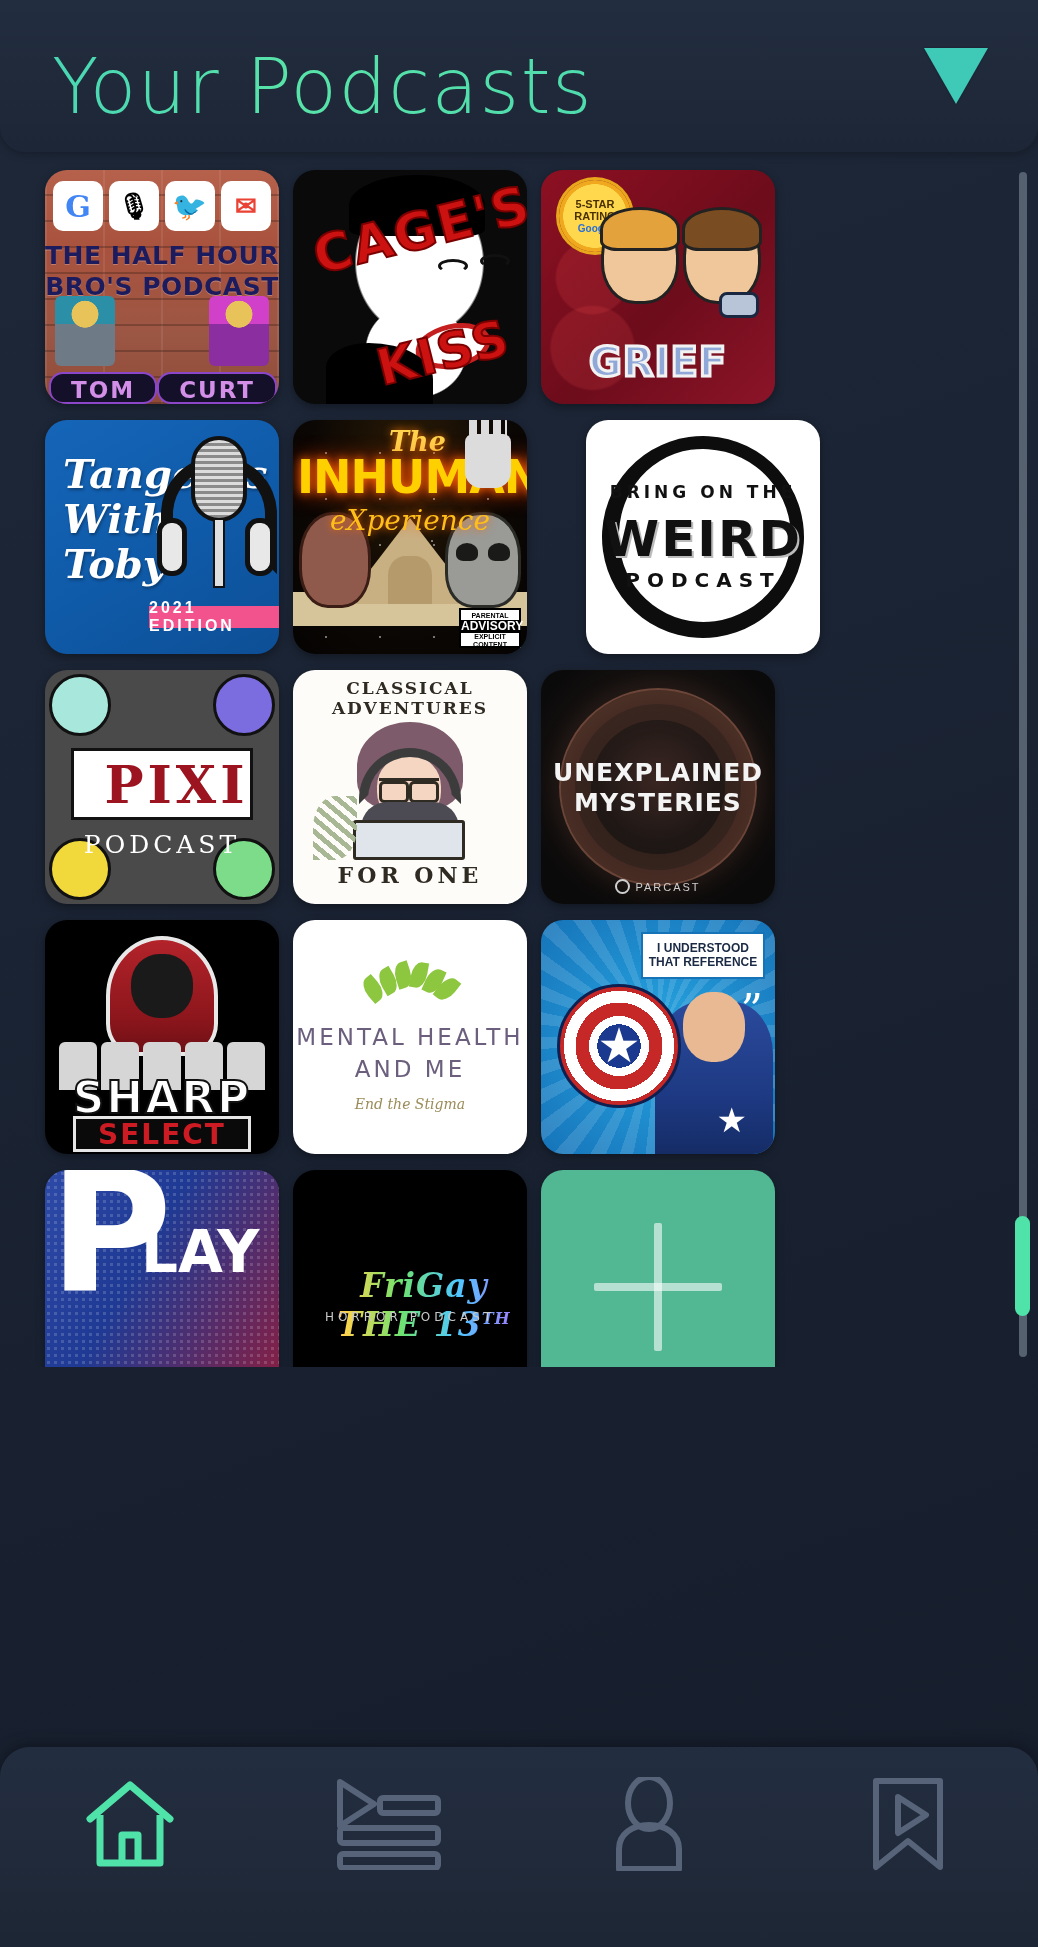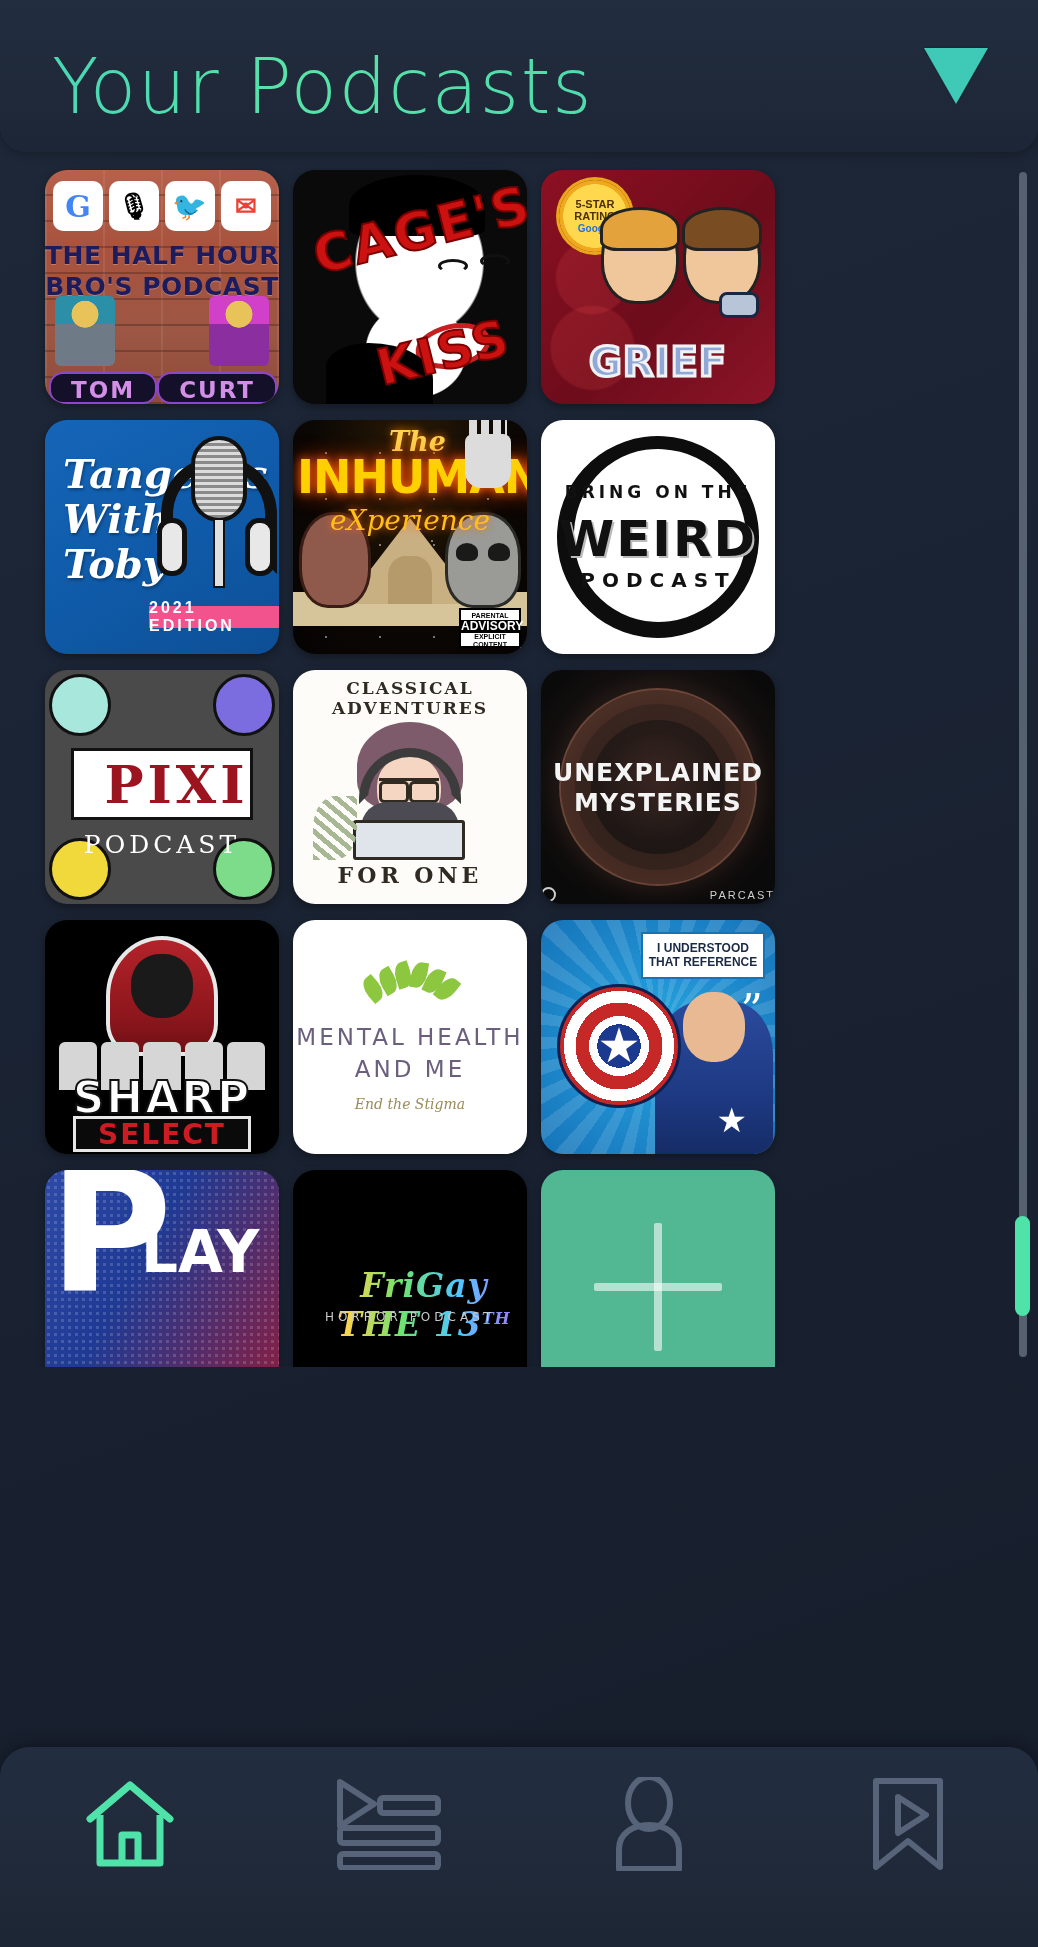"BRING ON THE" .t-weird { margin-left: none -> 45px }
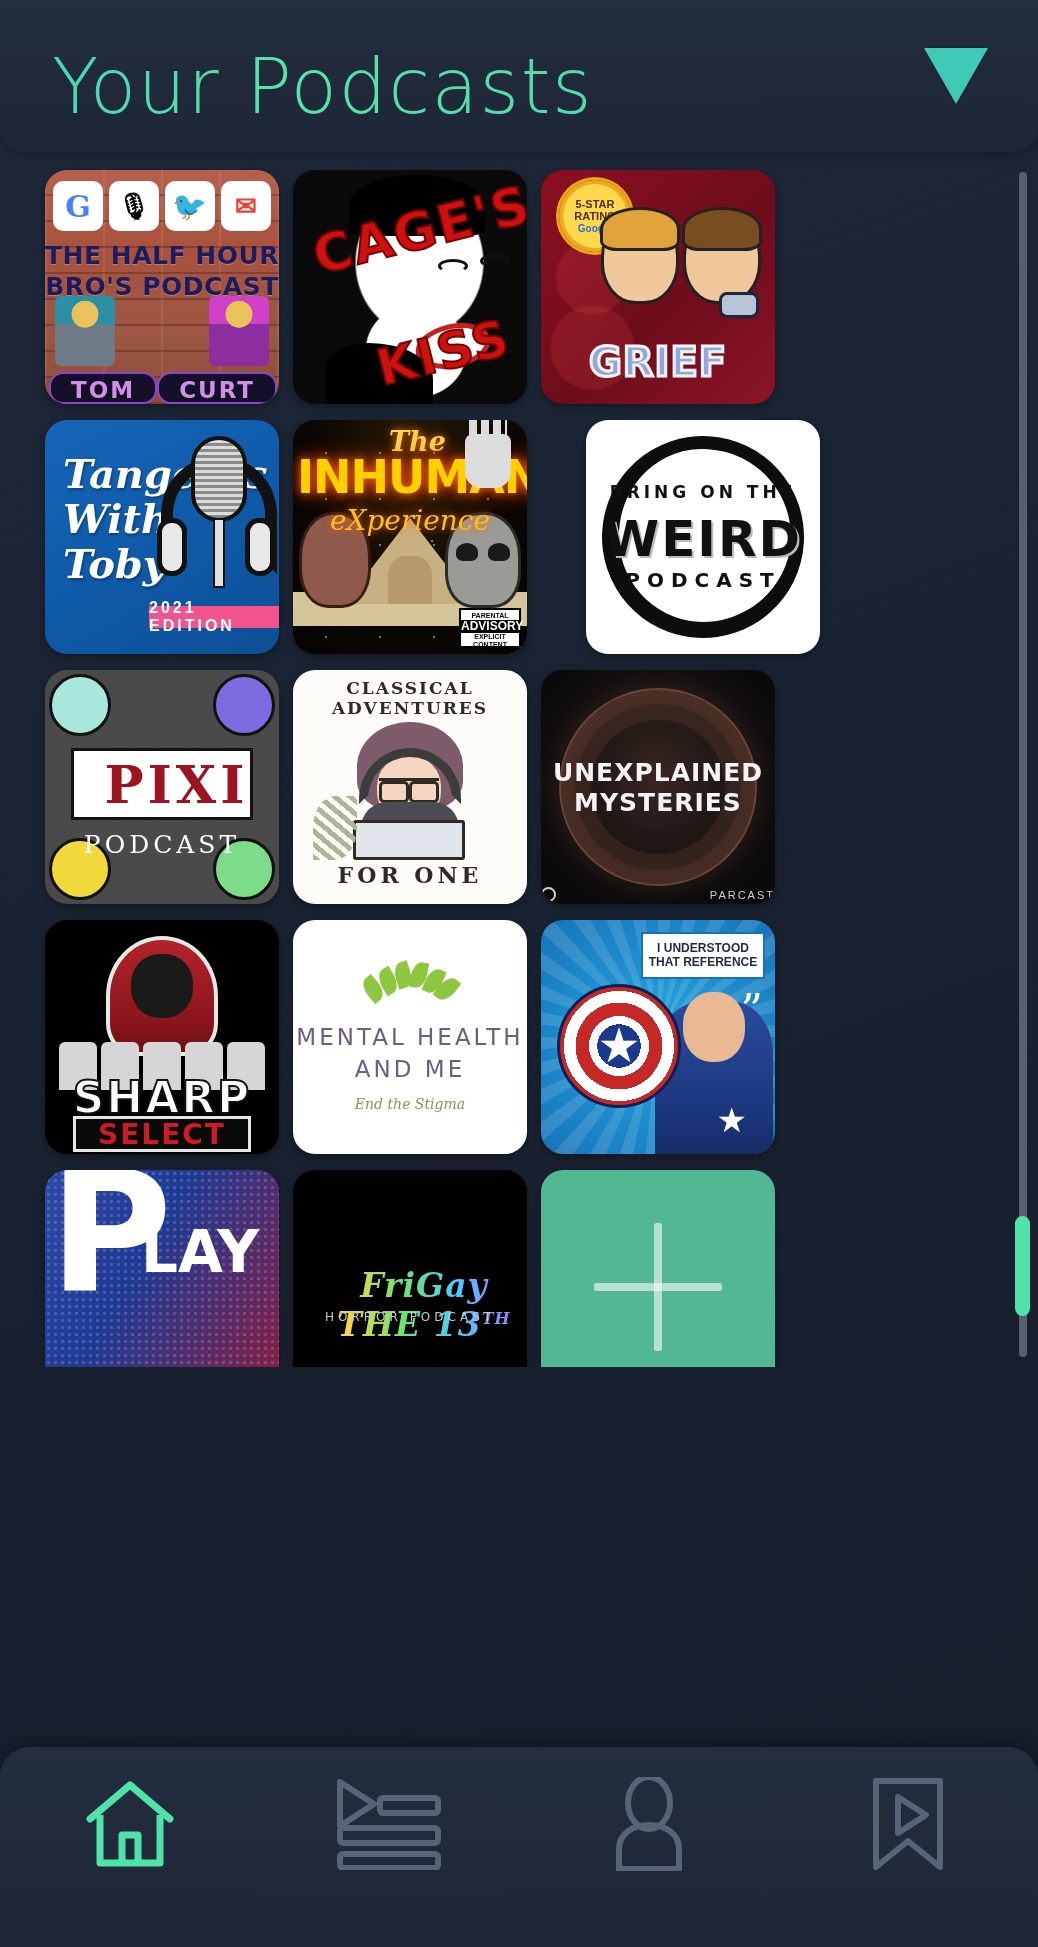"UNEXPLAINED" .t-unex { border-radius: 21px -> none }
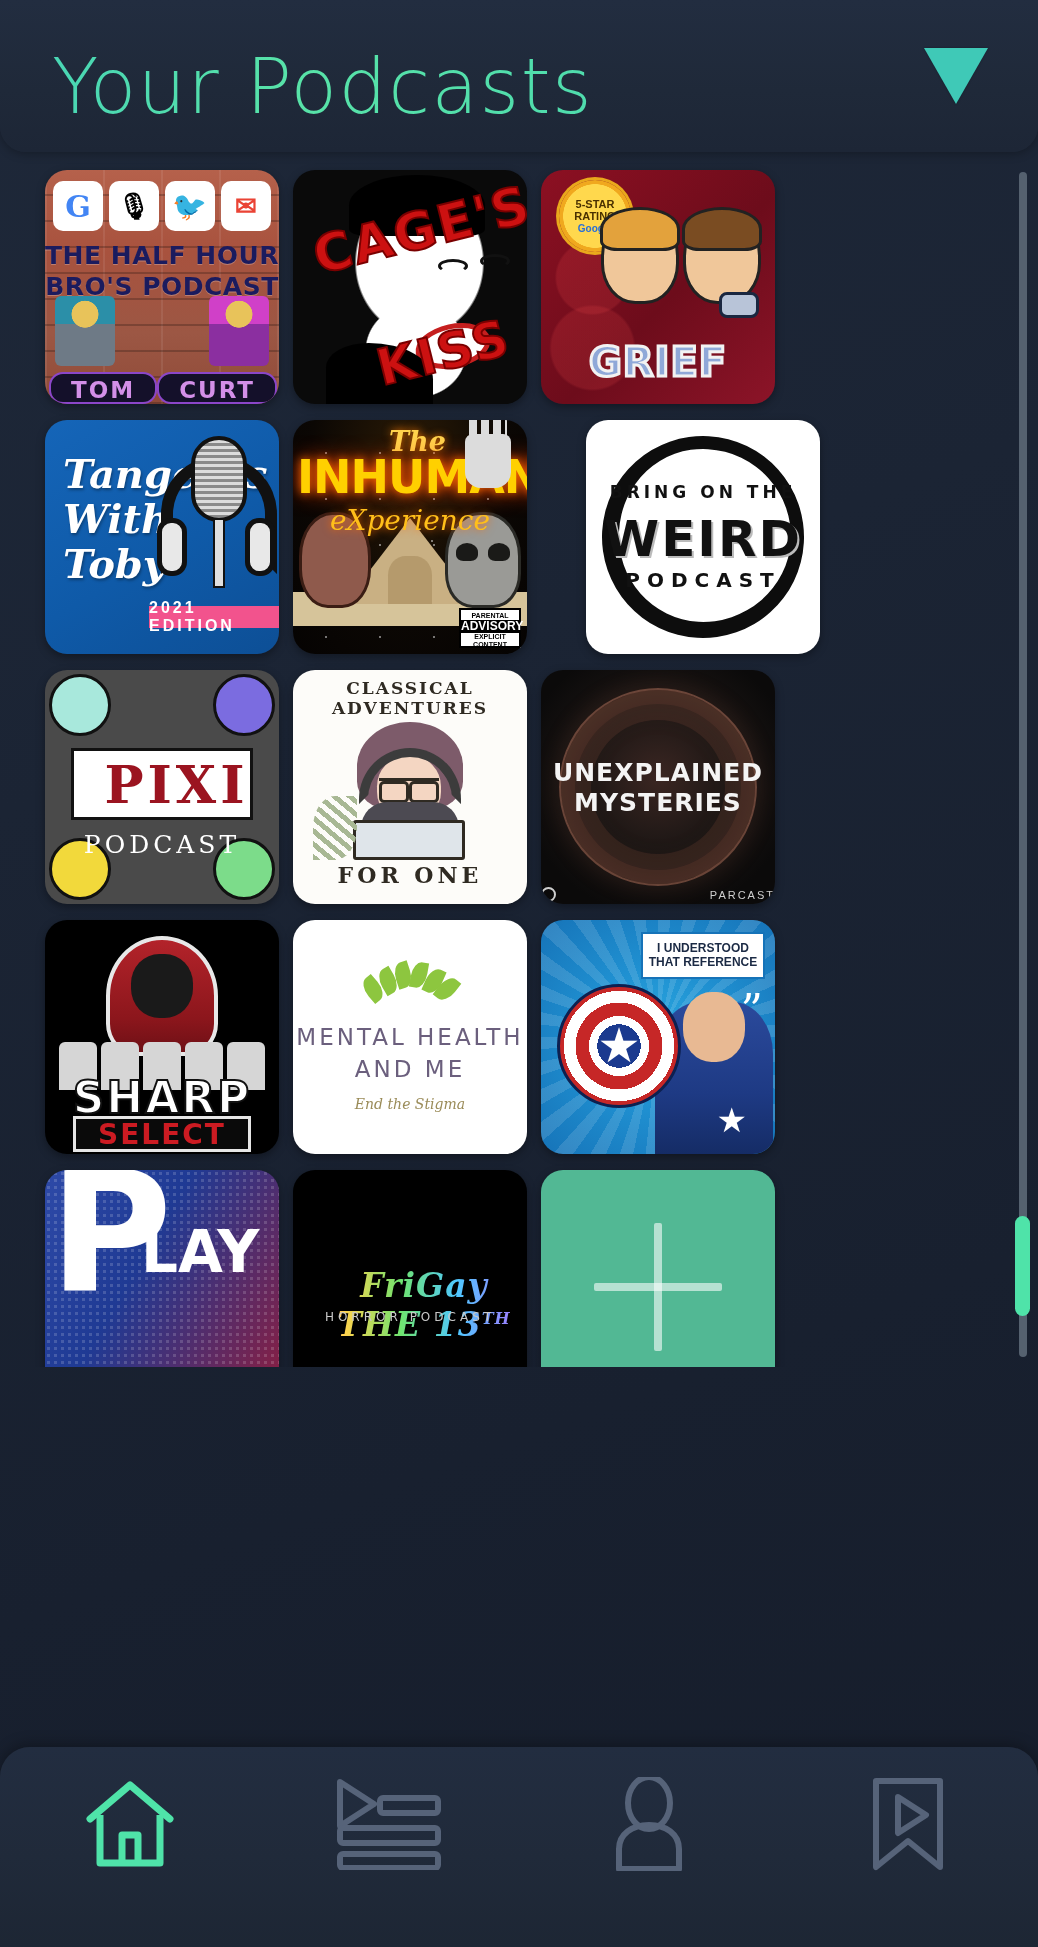"PARCAST" .unex-par { bottom: 2px -> 10px; justify-content: space-between -> center }
